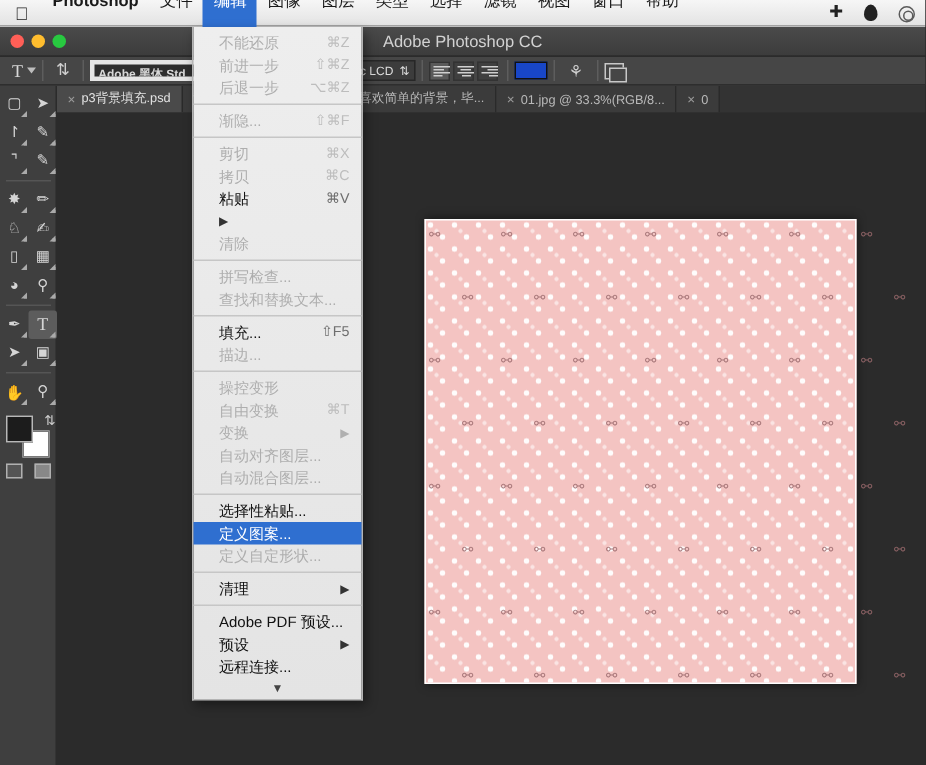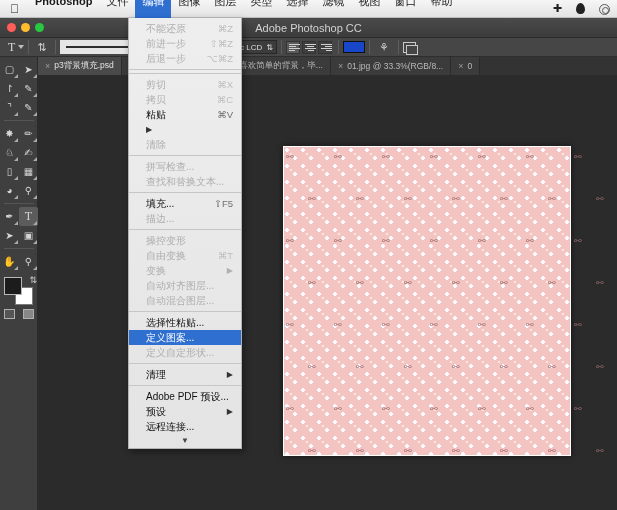"Adobe 黑体 Std" .fontbox { border: 6px solid #e5e5e5 -> 3px solid #e5e5e5 }
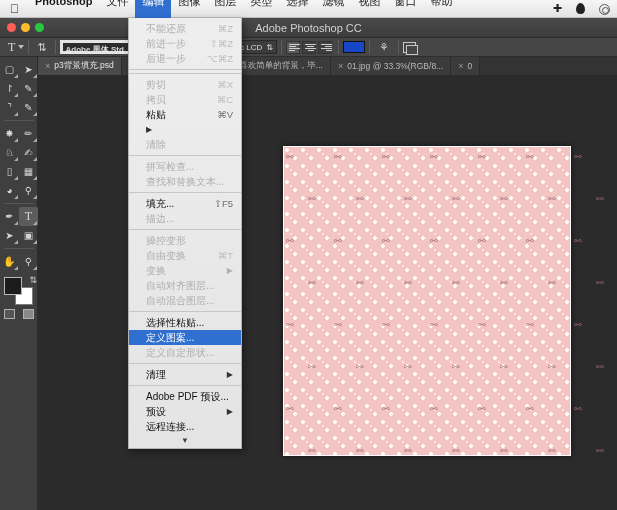"渐隐..." div.mrow { html: none -> <div> <span>渐隐...</span> <span>⇧⌘F</span> </div> }
